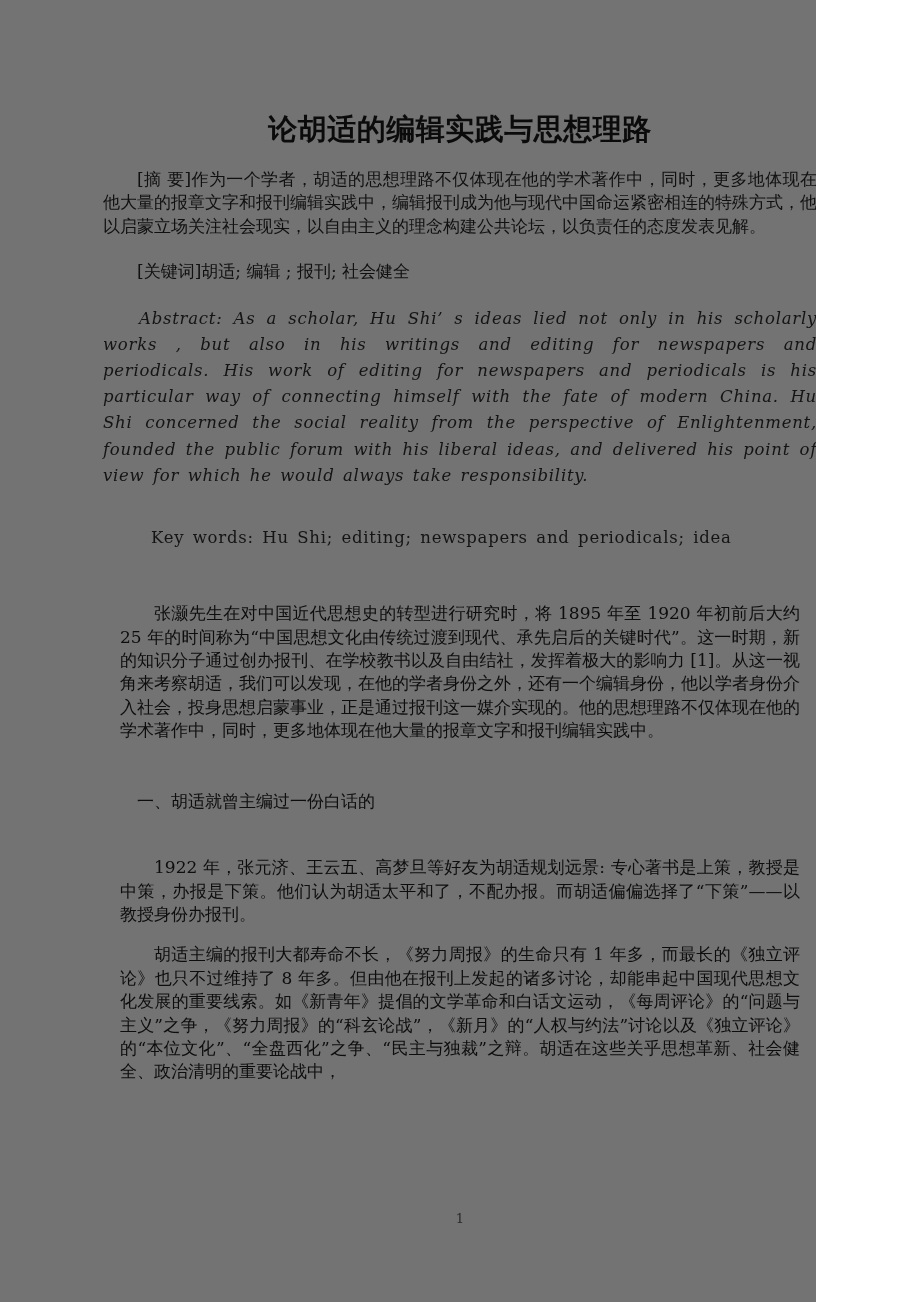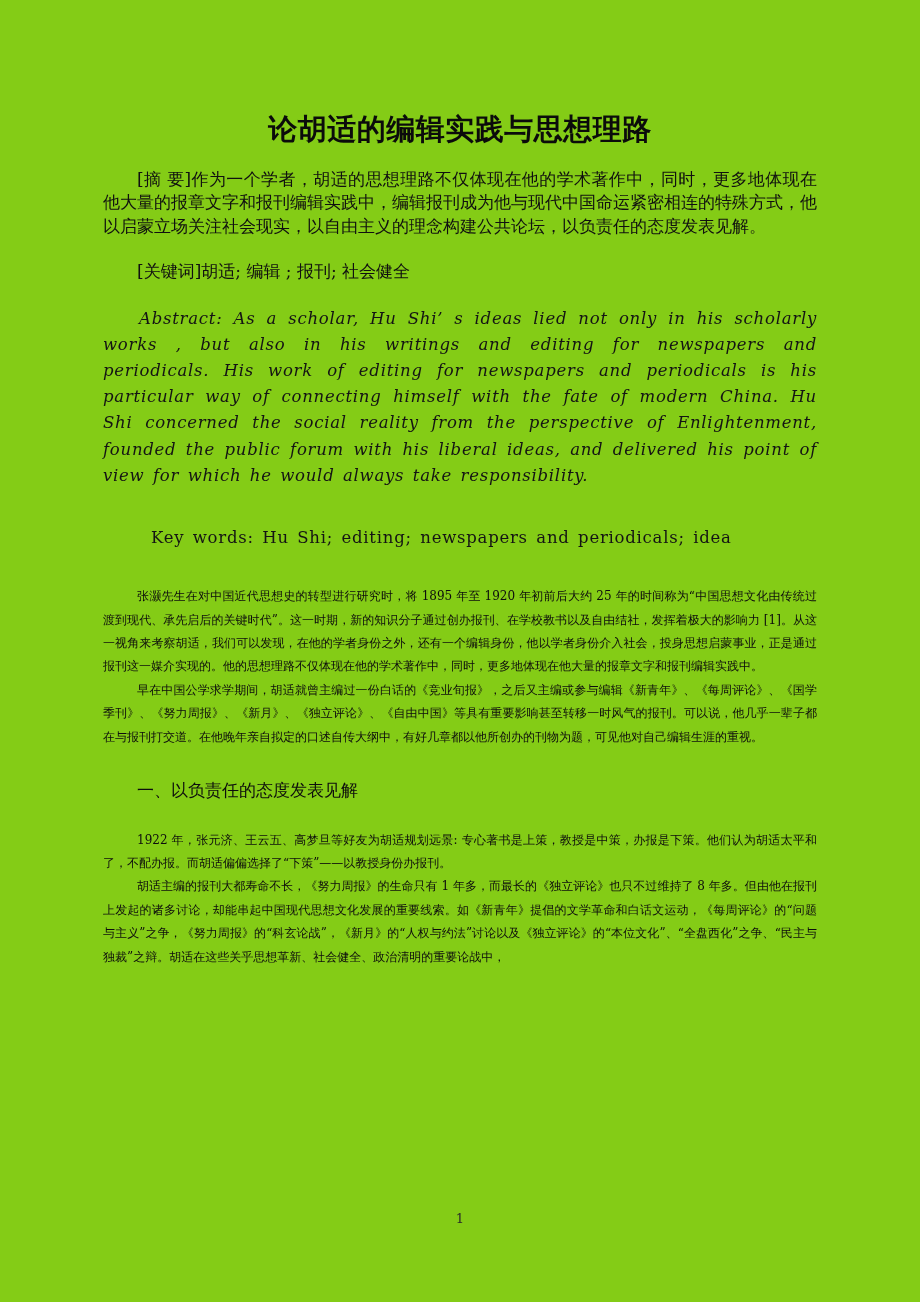"论胡适的编辑实践与思想理路" .page { background: #84cc16 -> #737373; width: 920px -> 816px }
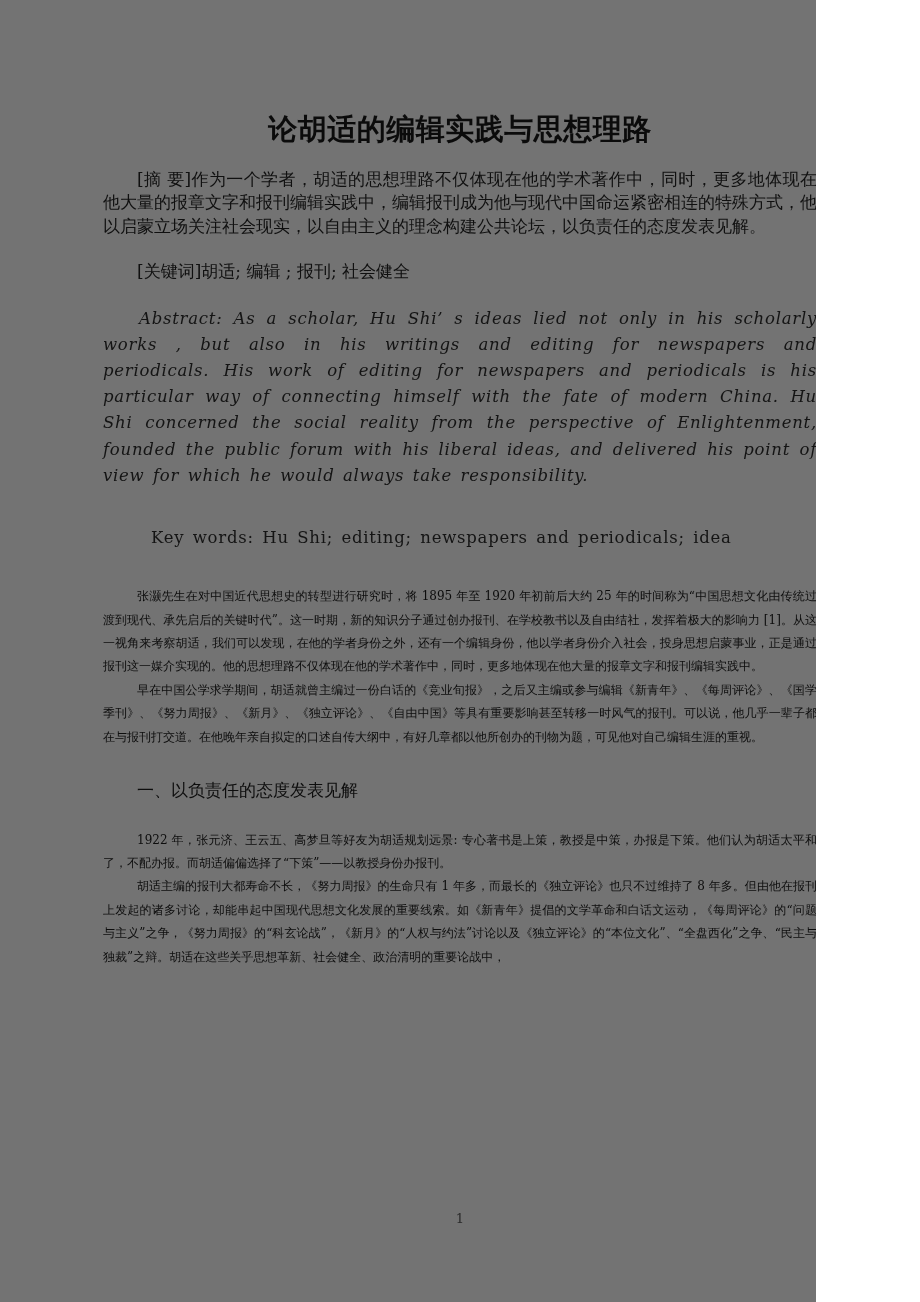"张灏先生在对中国近代思想史的转型进行研究时，将 1895 年至 1920" .body-p { font-size: 12px -> 17px; margin: 0 -> 17px }
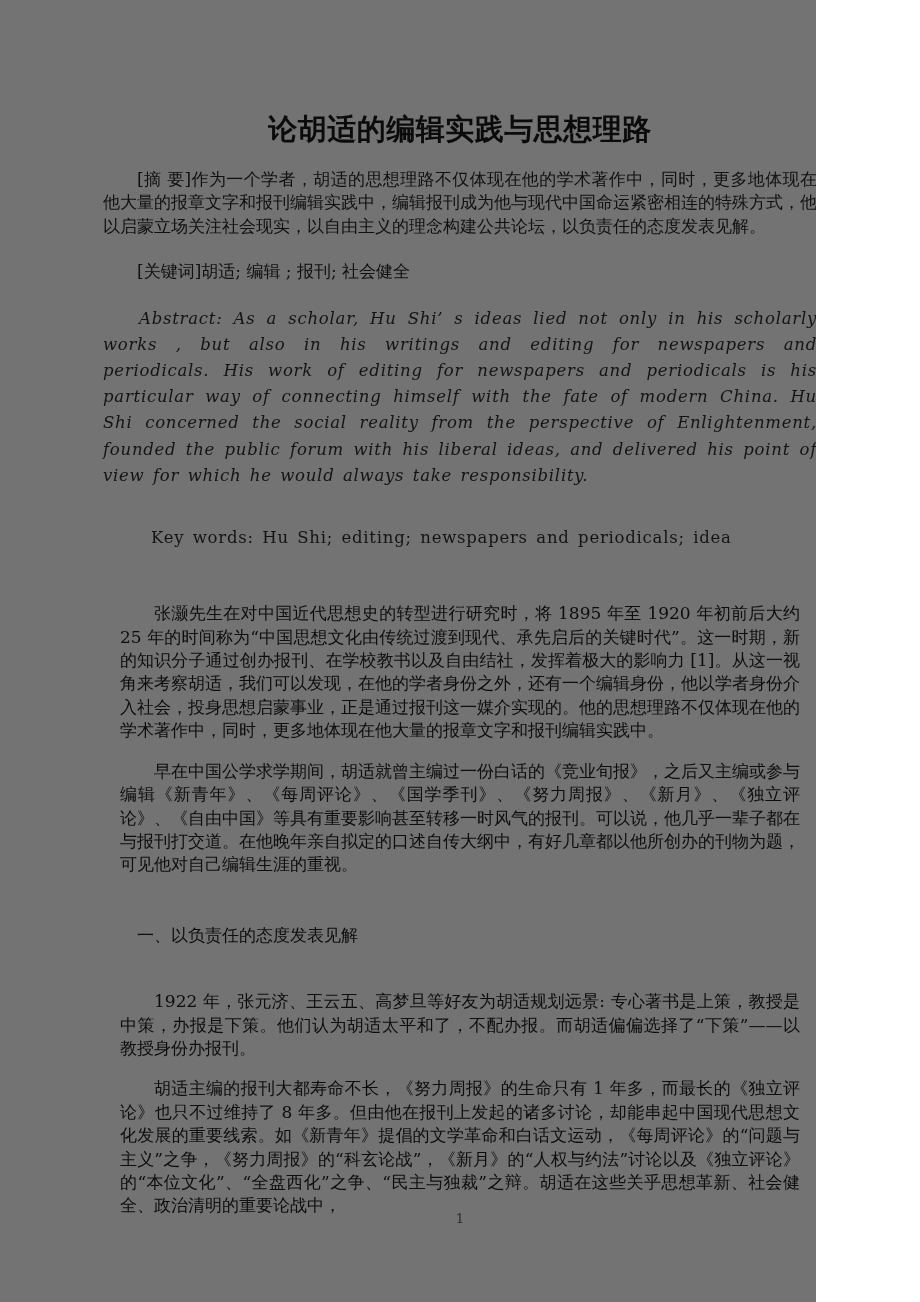"早在中国公学求学期间，胡适就曾主编过一份白话的《竞业旬报》，之后又主编或参与编辑" p.body-p { html: <p>早在中国公学求学期间，胡适就曾主编过一份白话的《竞业旬报》，之后又主编或参与编辑《新青年》、《每周评论》、《国学季刊》、《努力周报》、《新月》、《独立评论》、《自由中国》等具有重要影响甚至转移一时风气的报刊。可以说，他几乎一辈子都在与报刊打交道。在他晚年亲自拟定的口述自传大纲中，有好几章都以他所创办的刊物为题，可见他对自己编辑生涯的重视。</p> -> none }
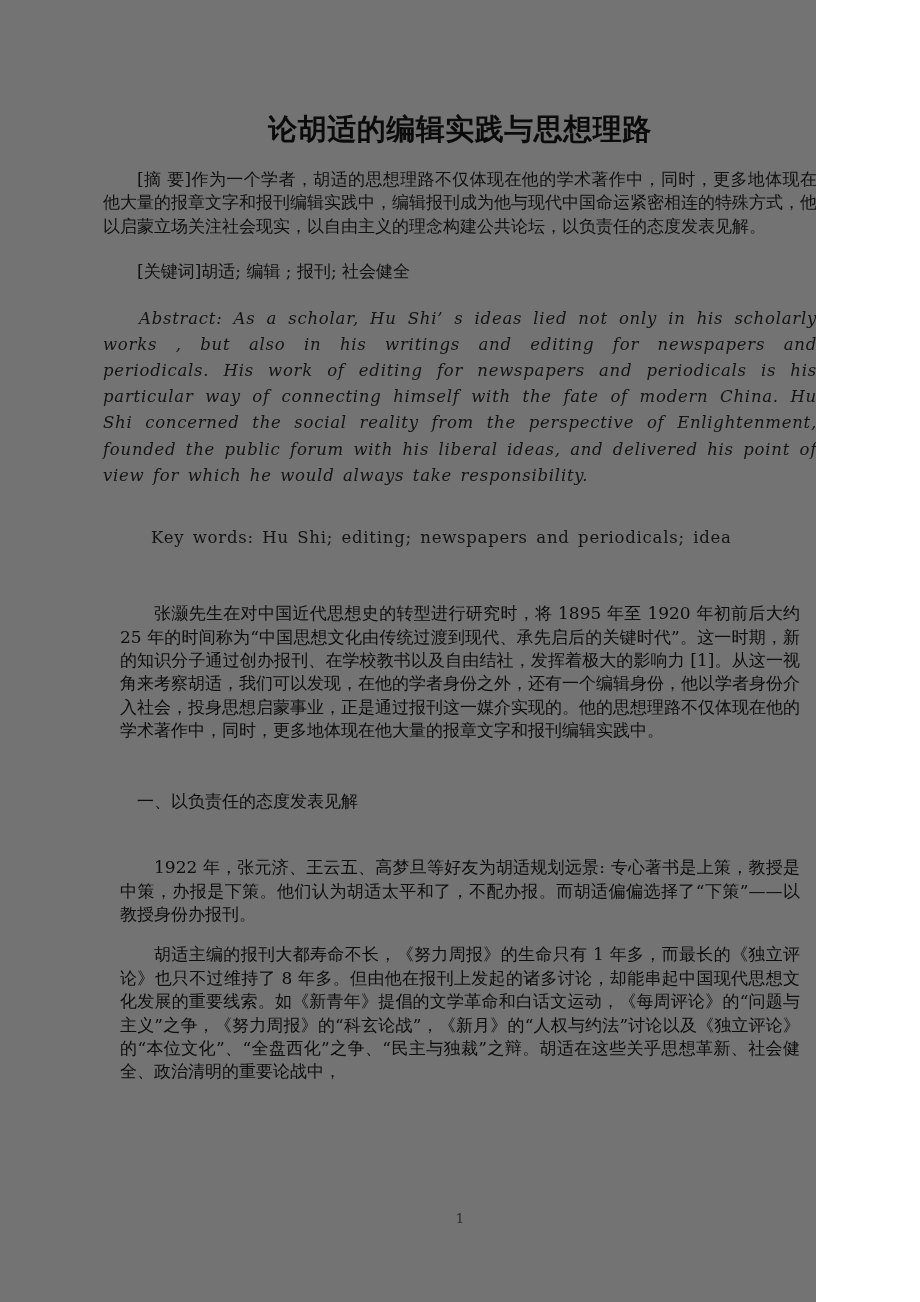"一、以负责任的态度发表见解" p.section-heading { text: 以负责任的态度发表见解 -> 胡适就曾主编过一份白话的 }
